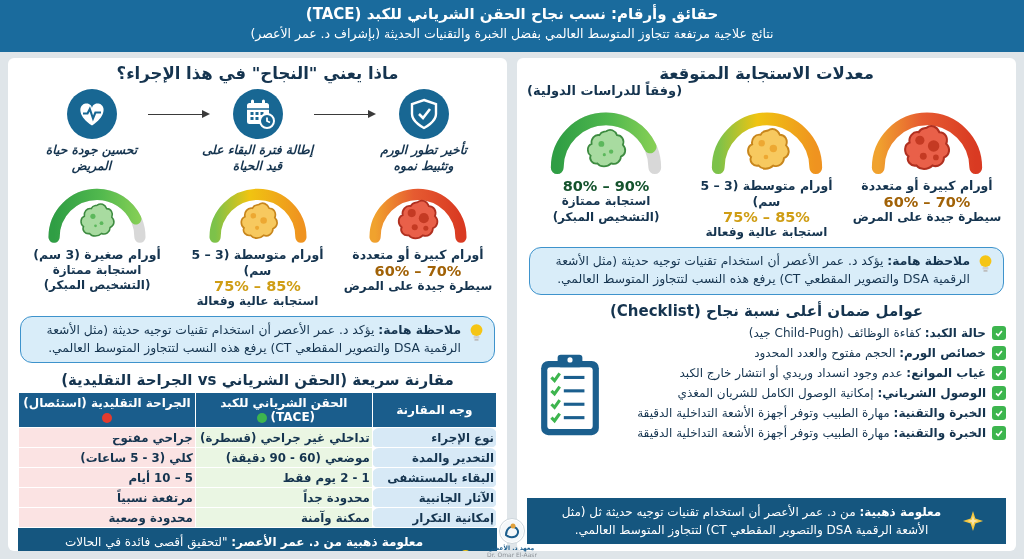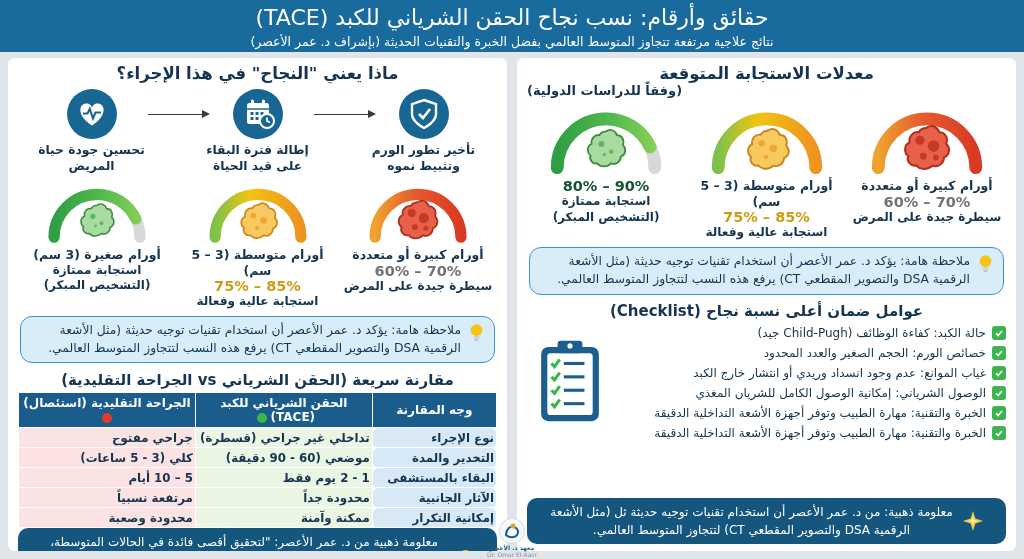"حقائق وأرقام: نسب نجاح الحقن" .header-title { font-size: 22px -> 15px; font-weight: normal -> bold }
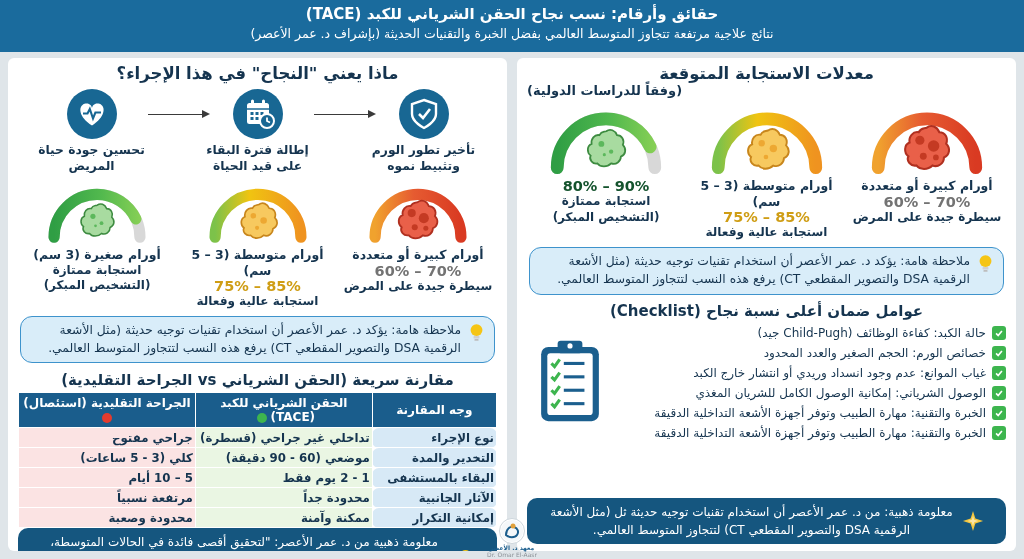"تحسين جودة حياة المريض" .steps-row { font-style: none -> italic }
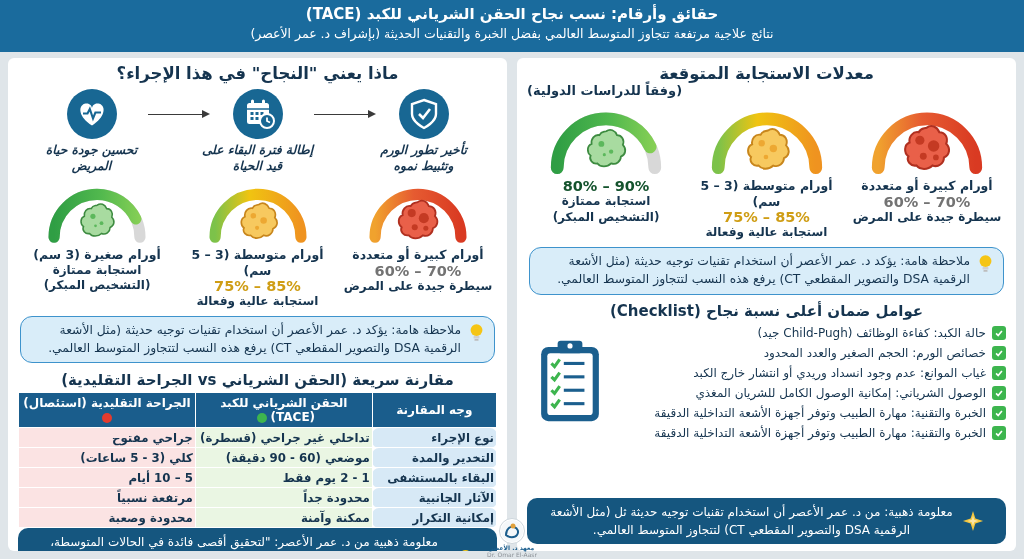"60% – 70%" .g-red .gauge-percent { color: #737373 -> #a16207 }
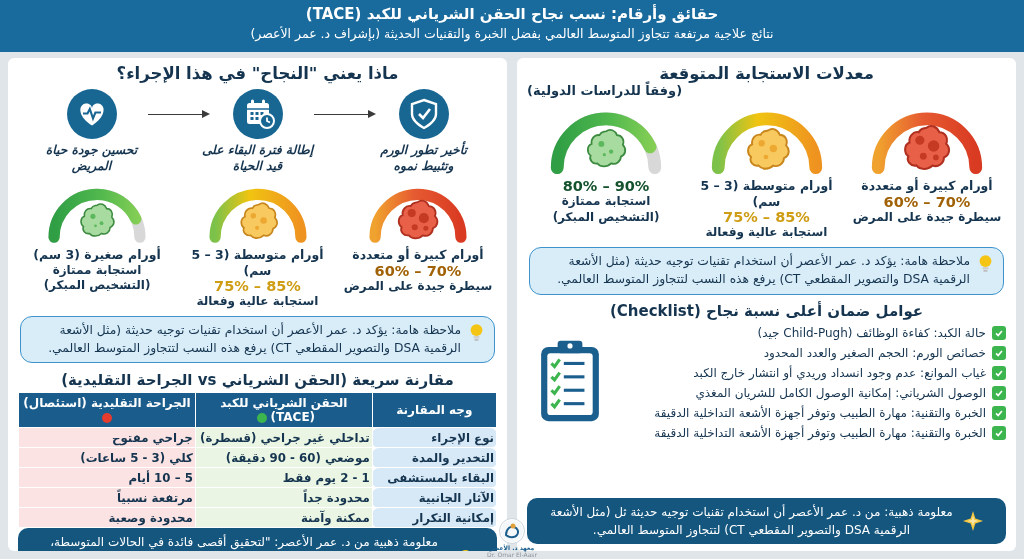"ملاحظة هامة:" .lead { font-weight: normal -> bold }
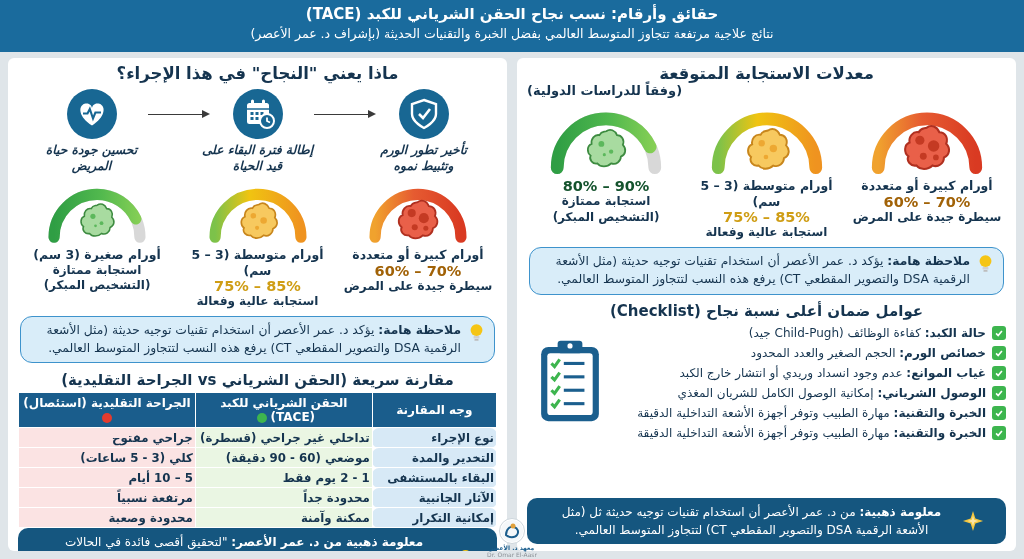"حالة الكبد: كفاءة الوظائف (Child-Pugh" .checklist-row { align-items: center -> flex-end }
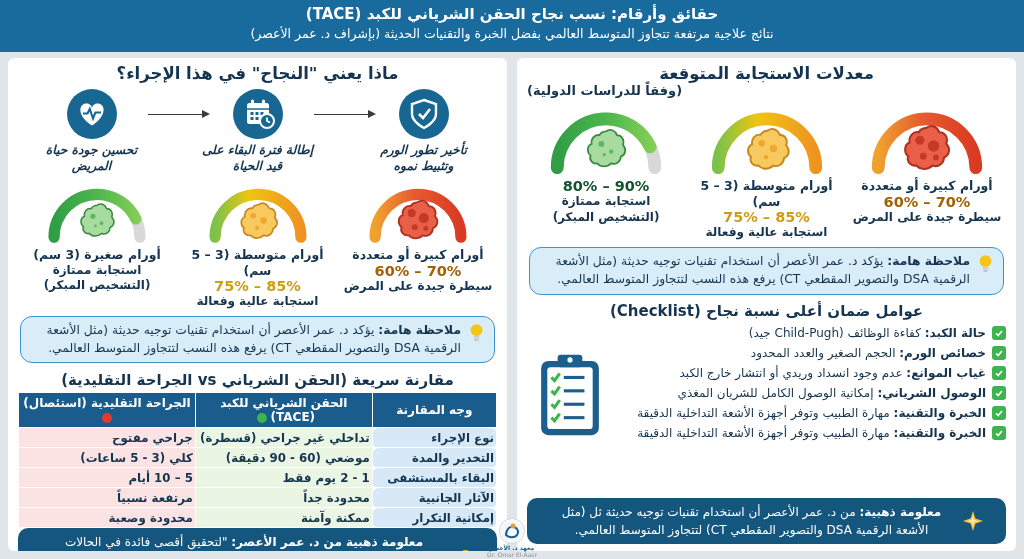"الحجم الصغير والعدد المحدود" span { text: الصغير -> مفتوح }
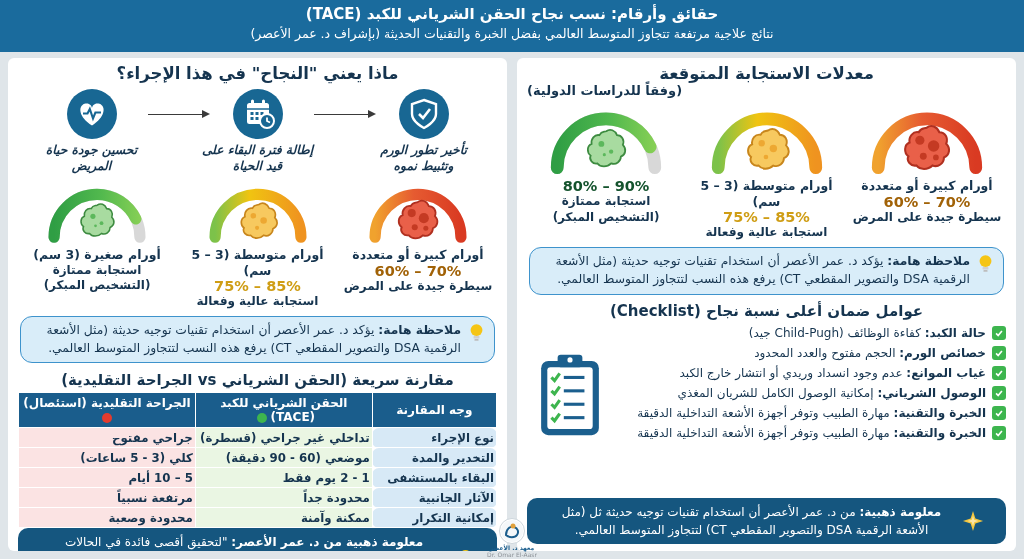"معلومة ذهبية: من د. عمر" .golden-box { border-radius: 10px -> 0 }
